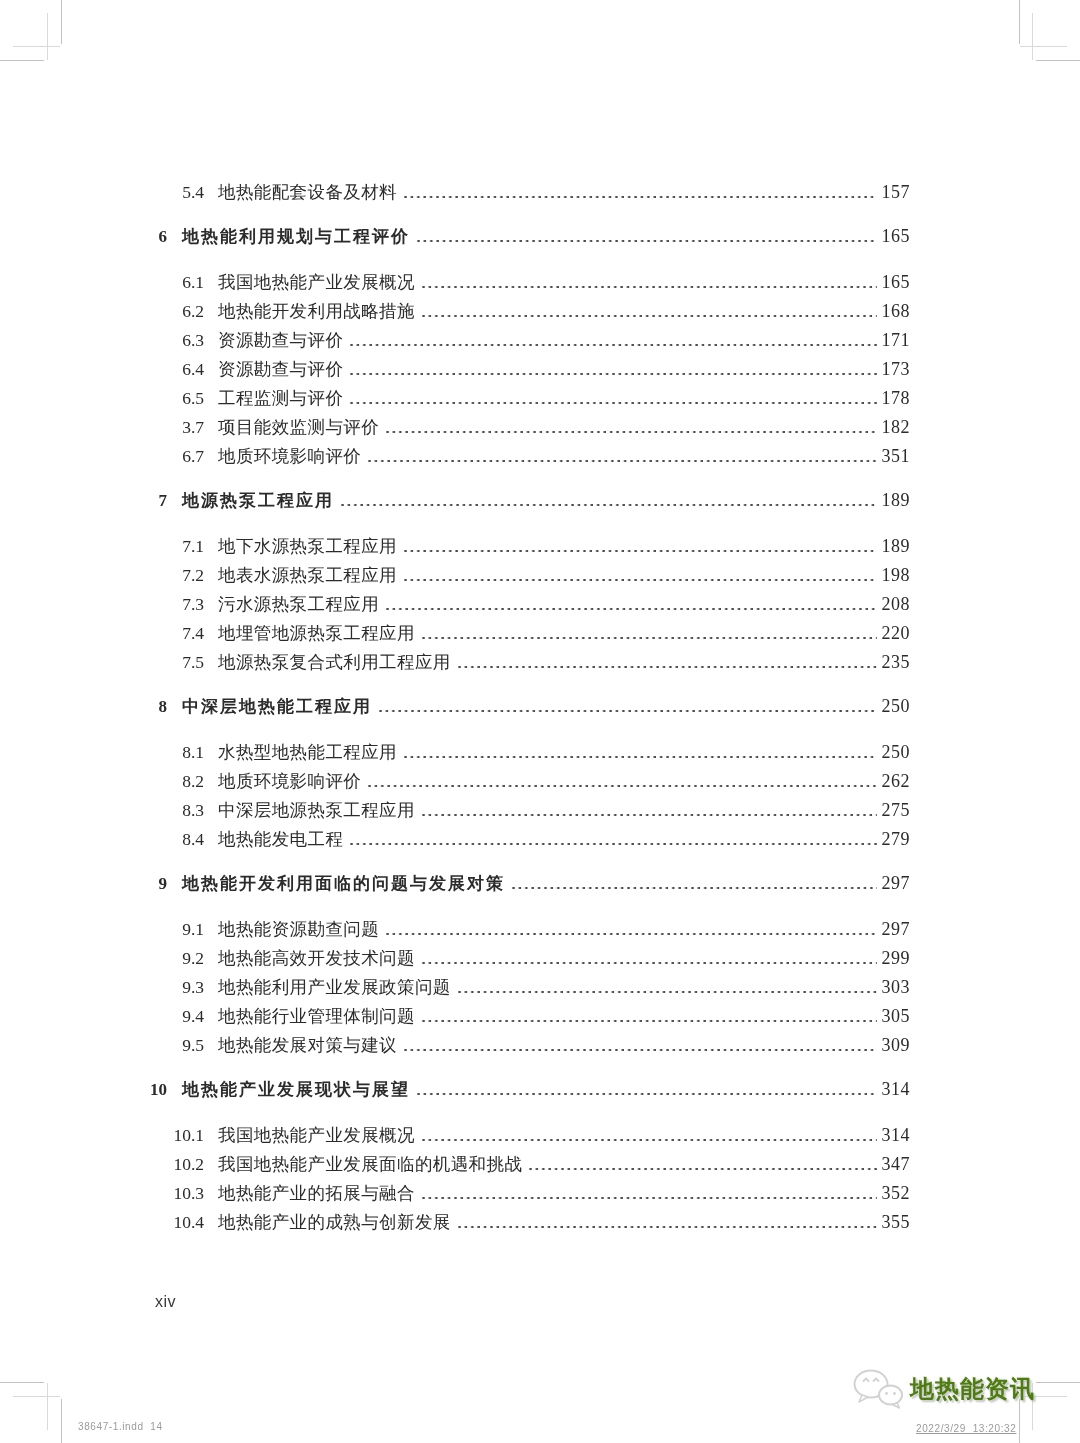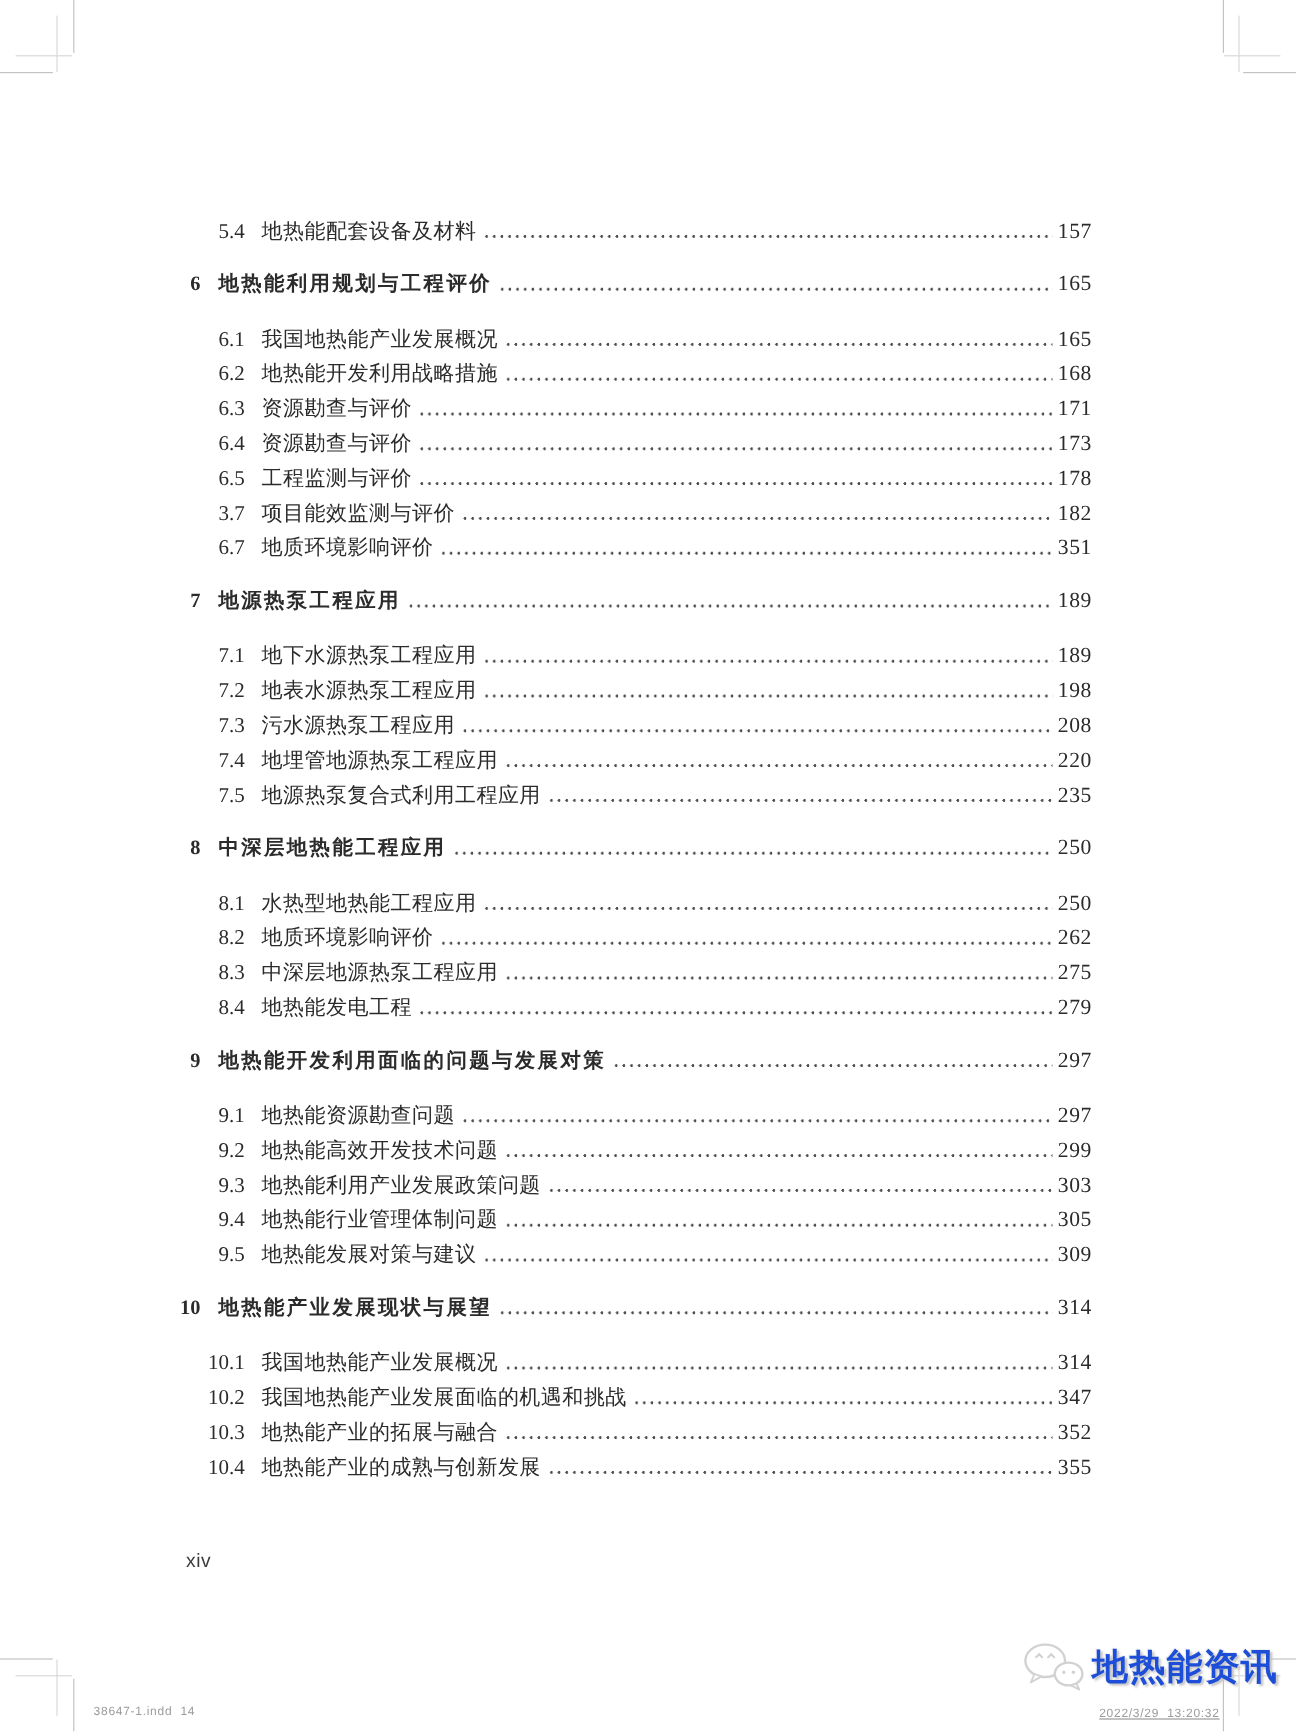"地热能资讯" #watermark .wm-text { color: #1d4ed8 -> #4d7c0f; font-size: 30px -> 24px }
